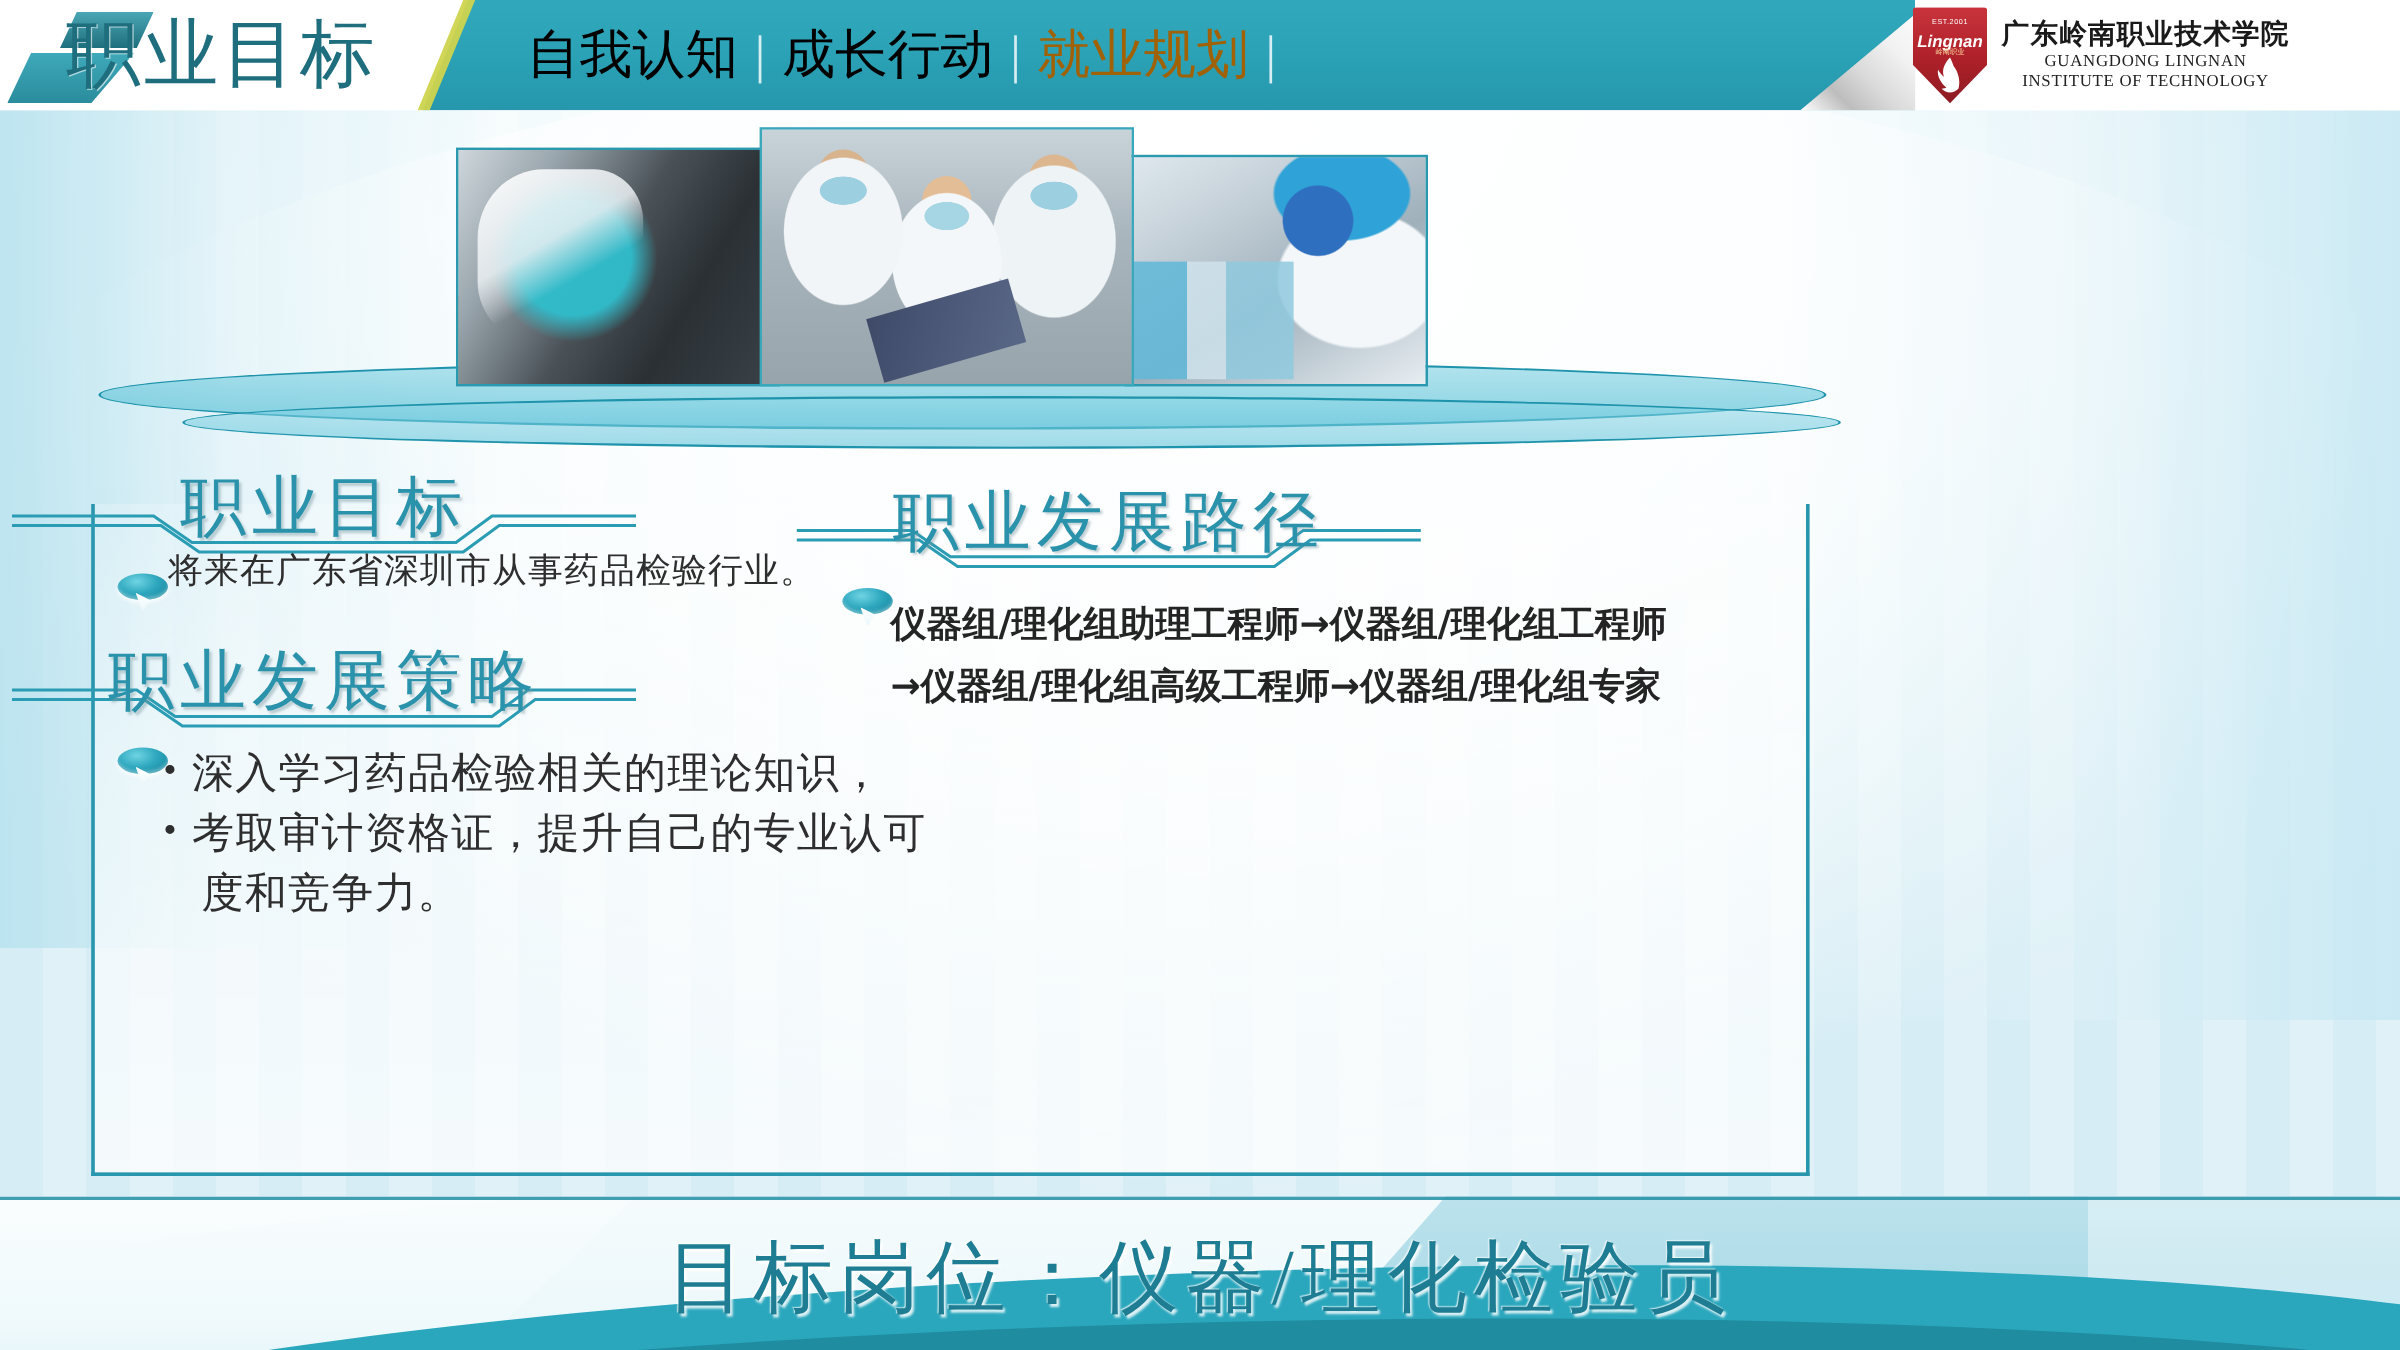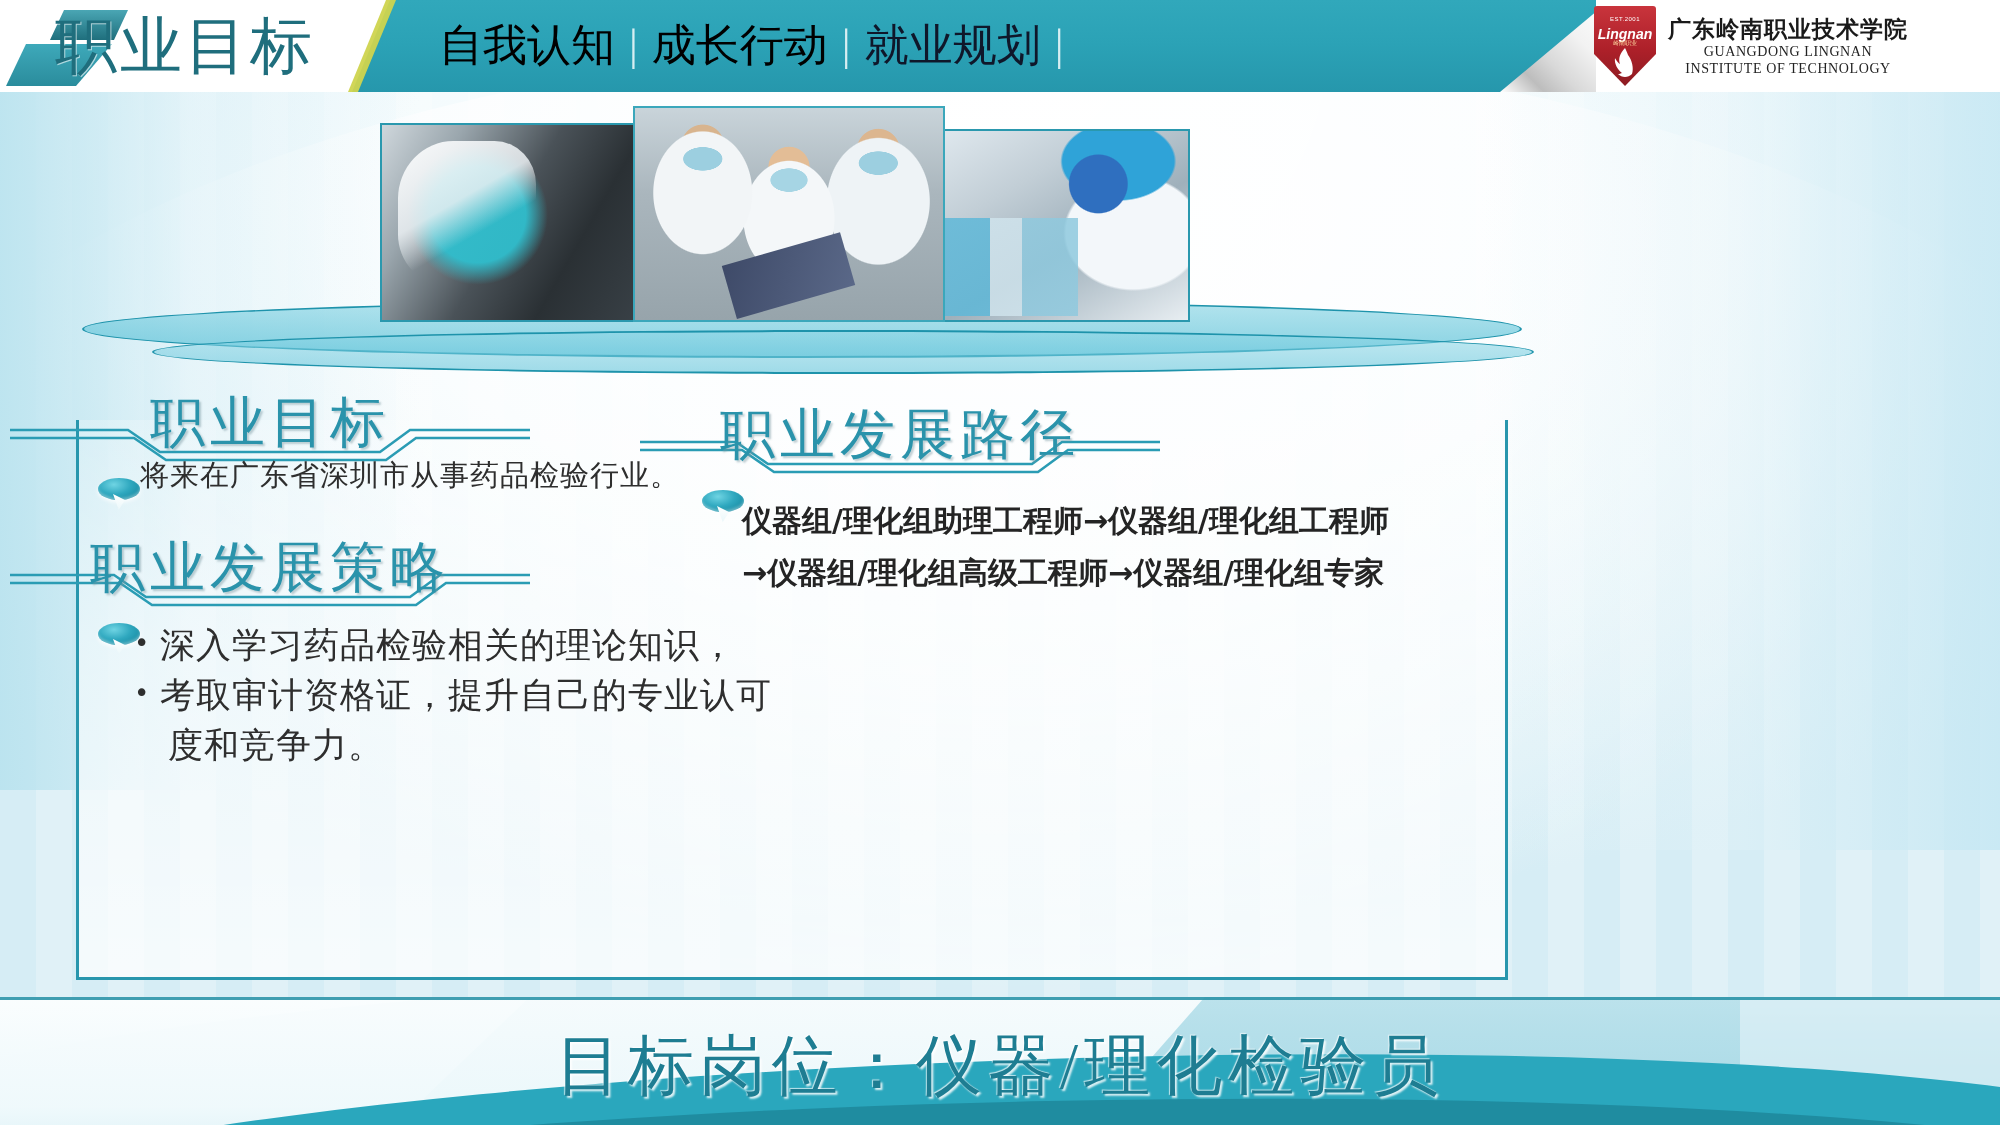"就业规划" .hdr-nav .nav-item.active { color: #0f172a -> #a16207 }
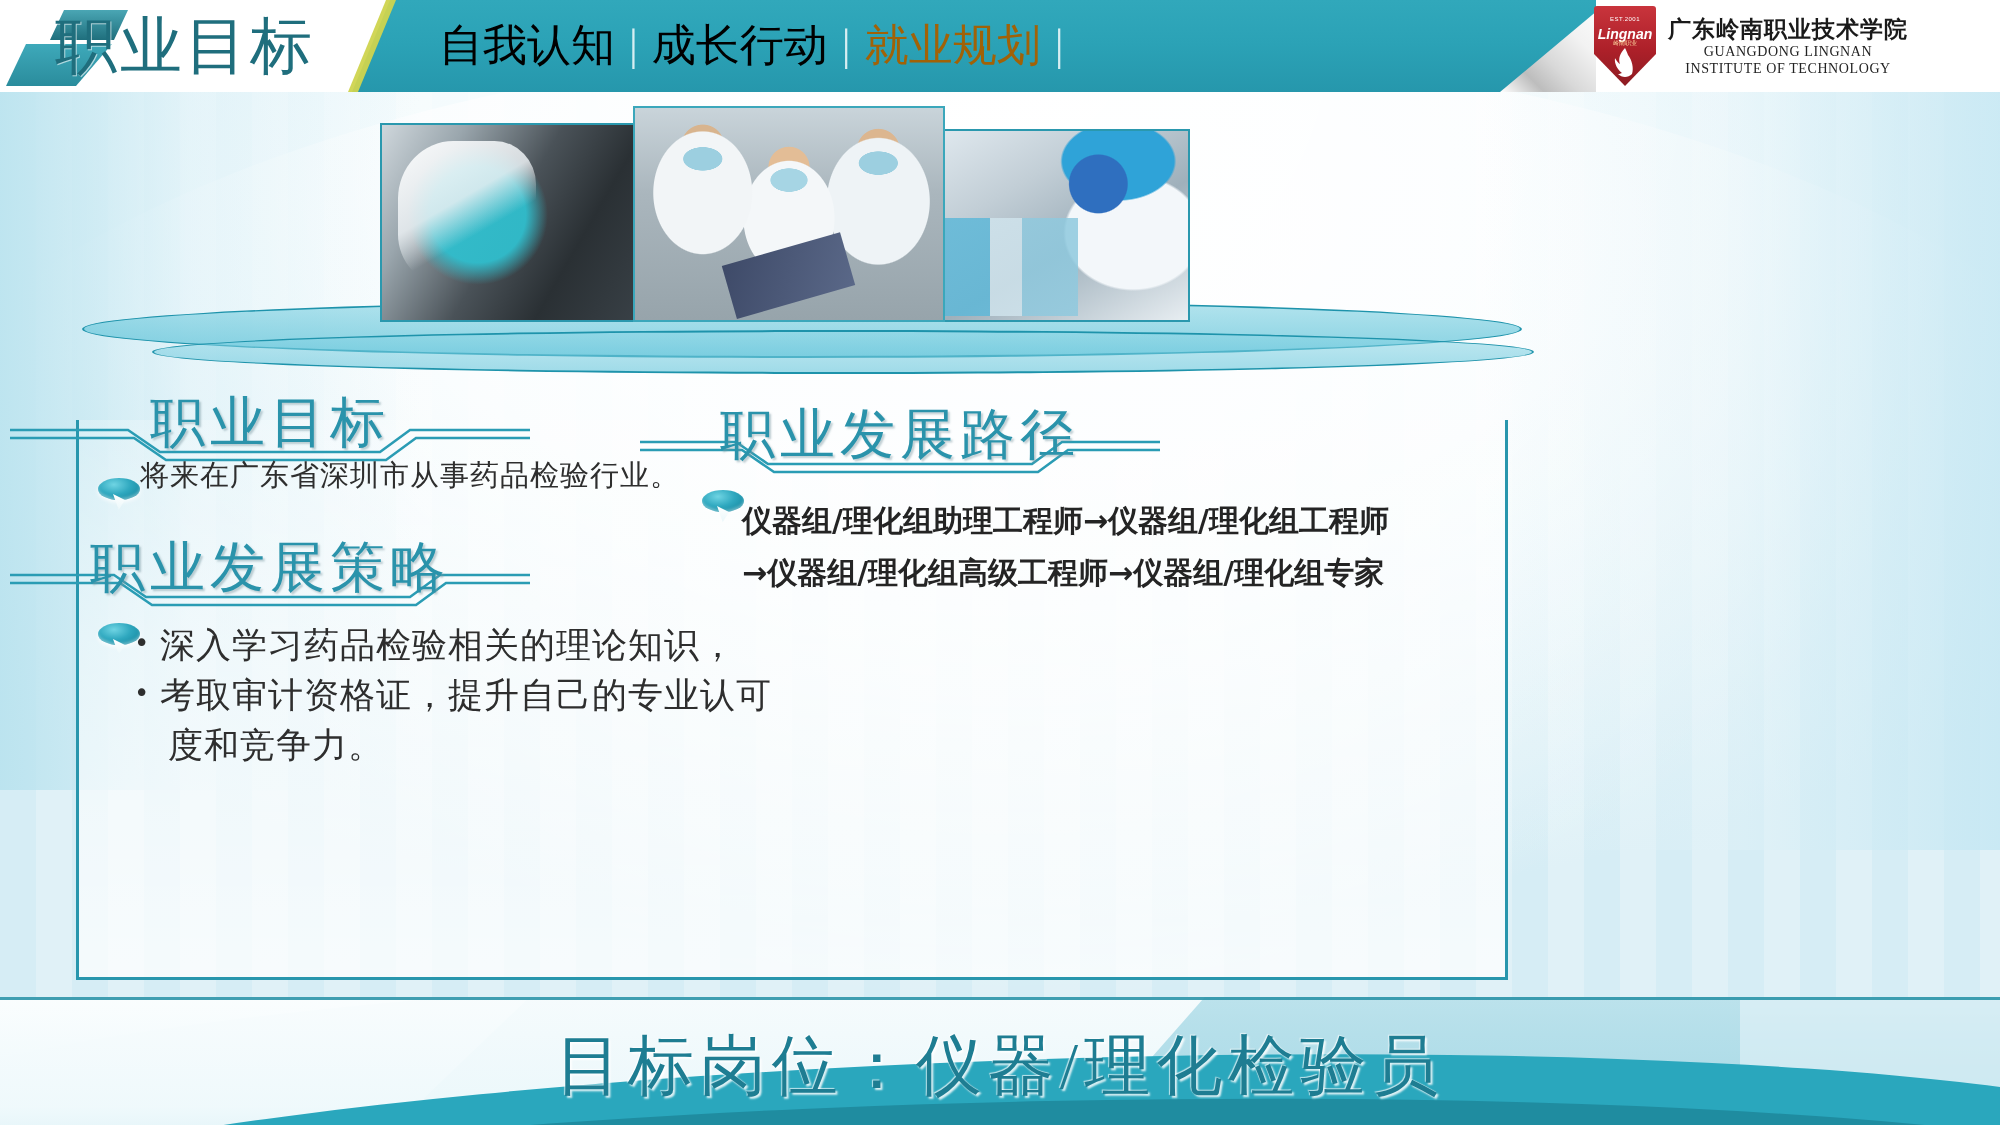"职业发展路径" .h3 { left: 640px -> 664px }
